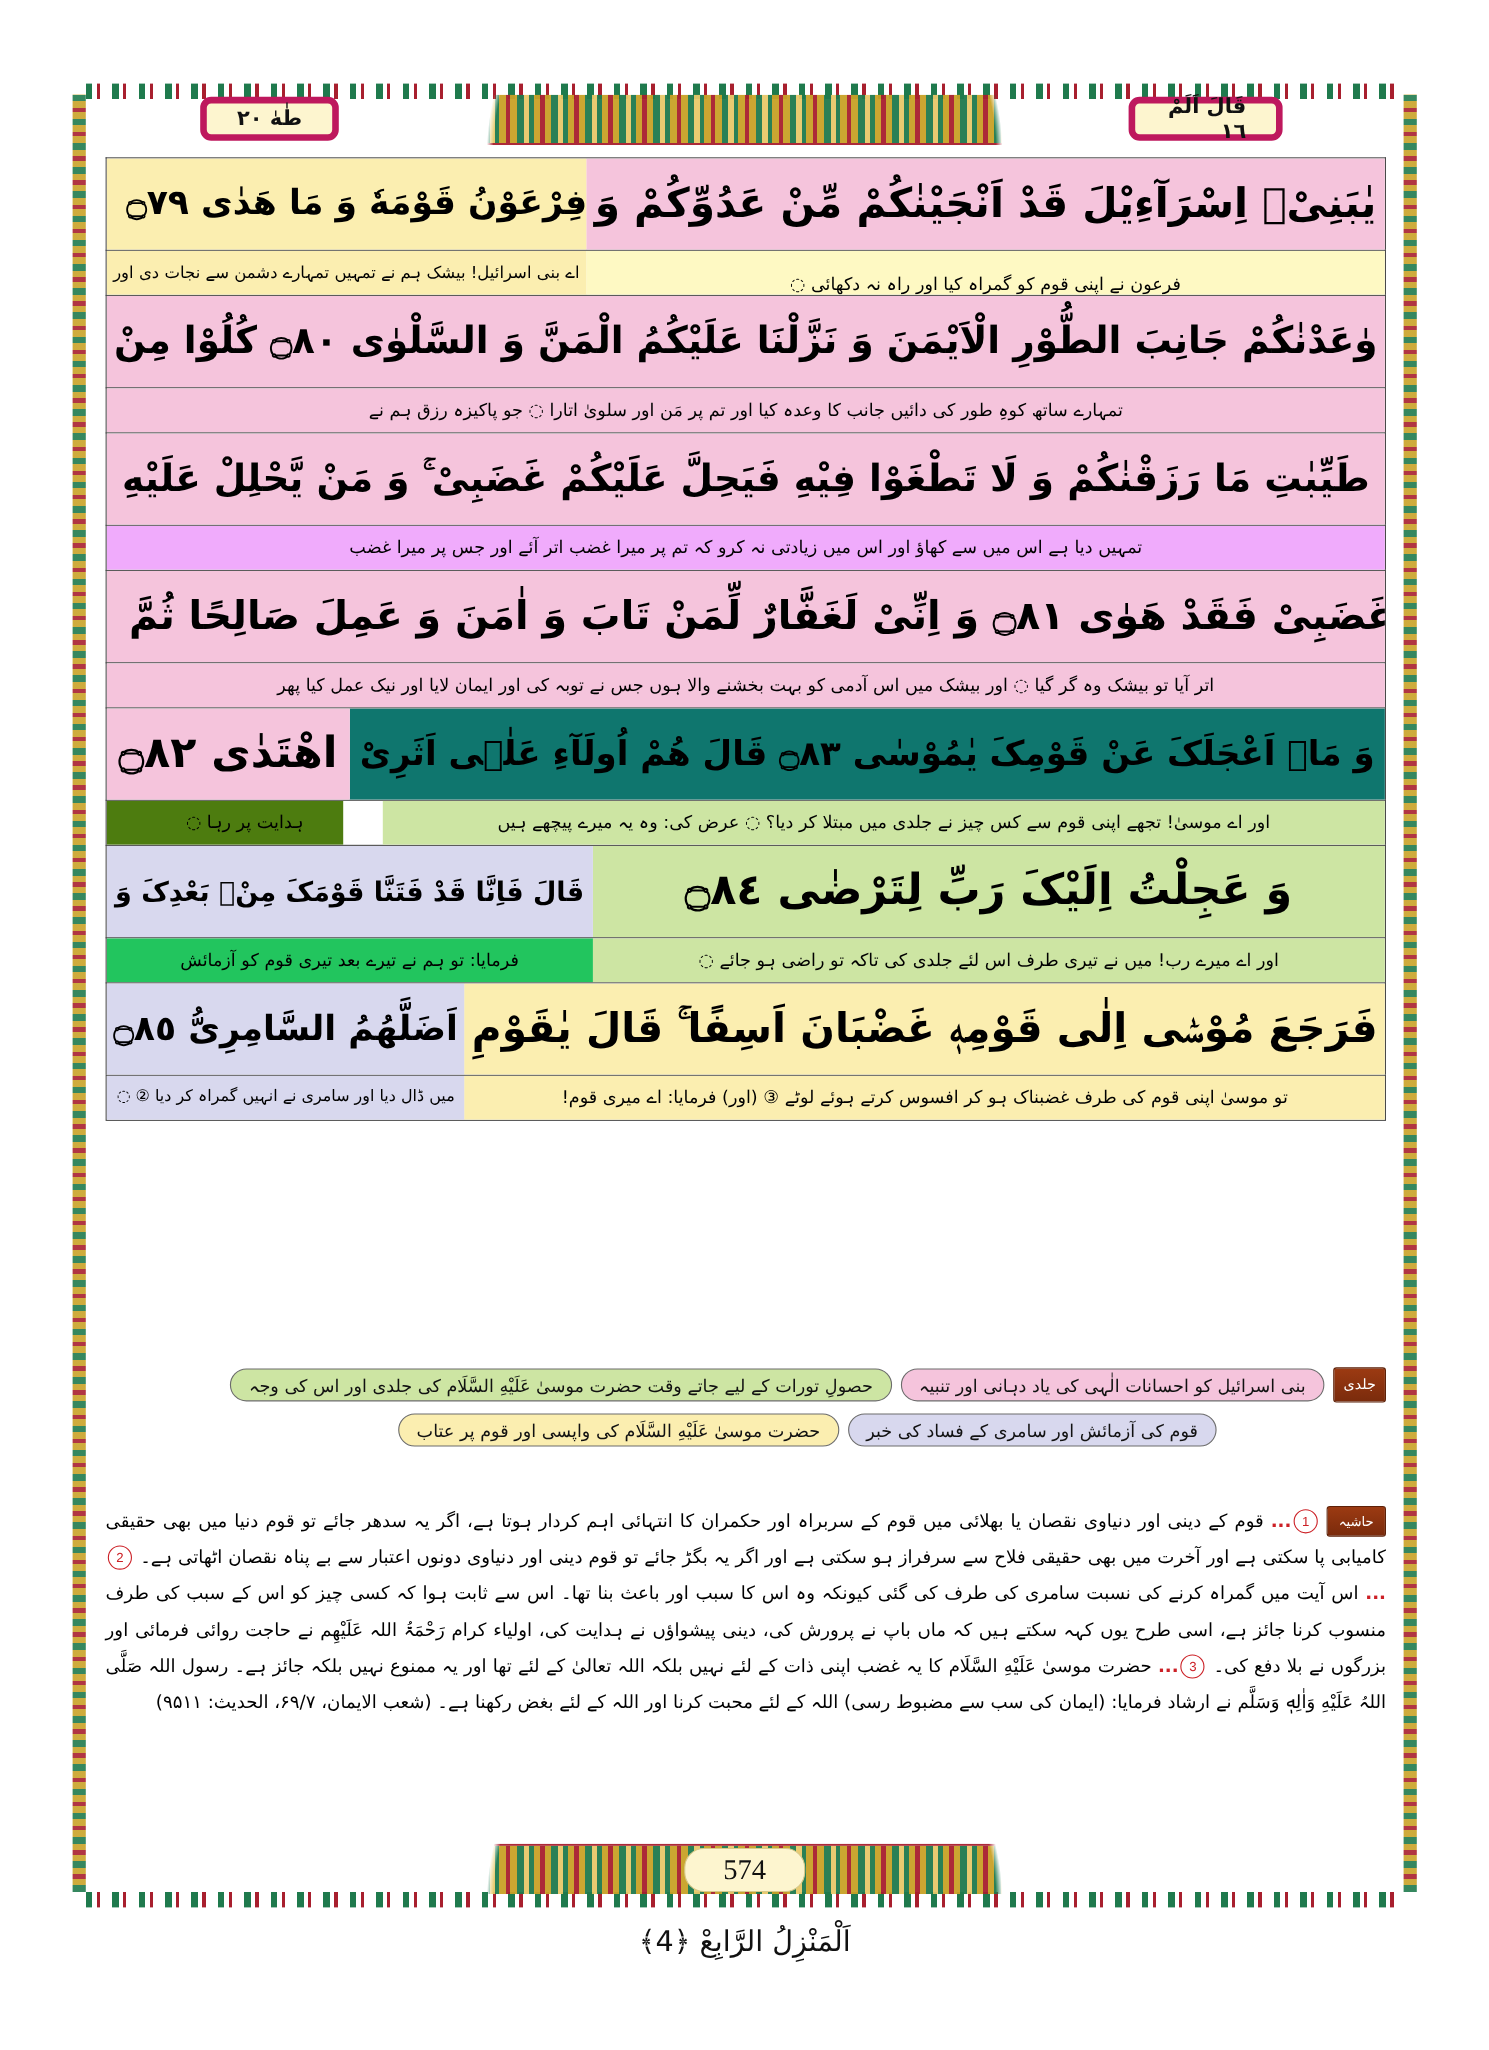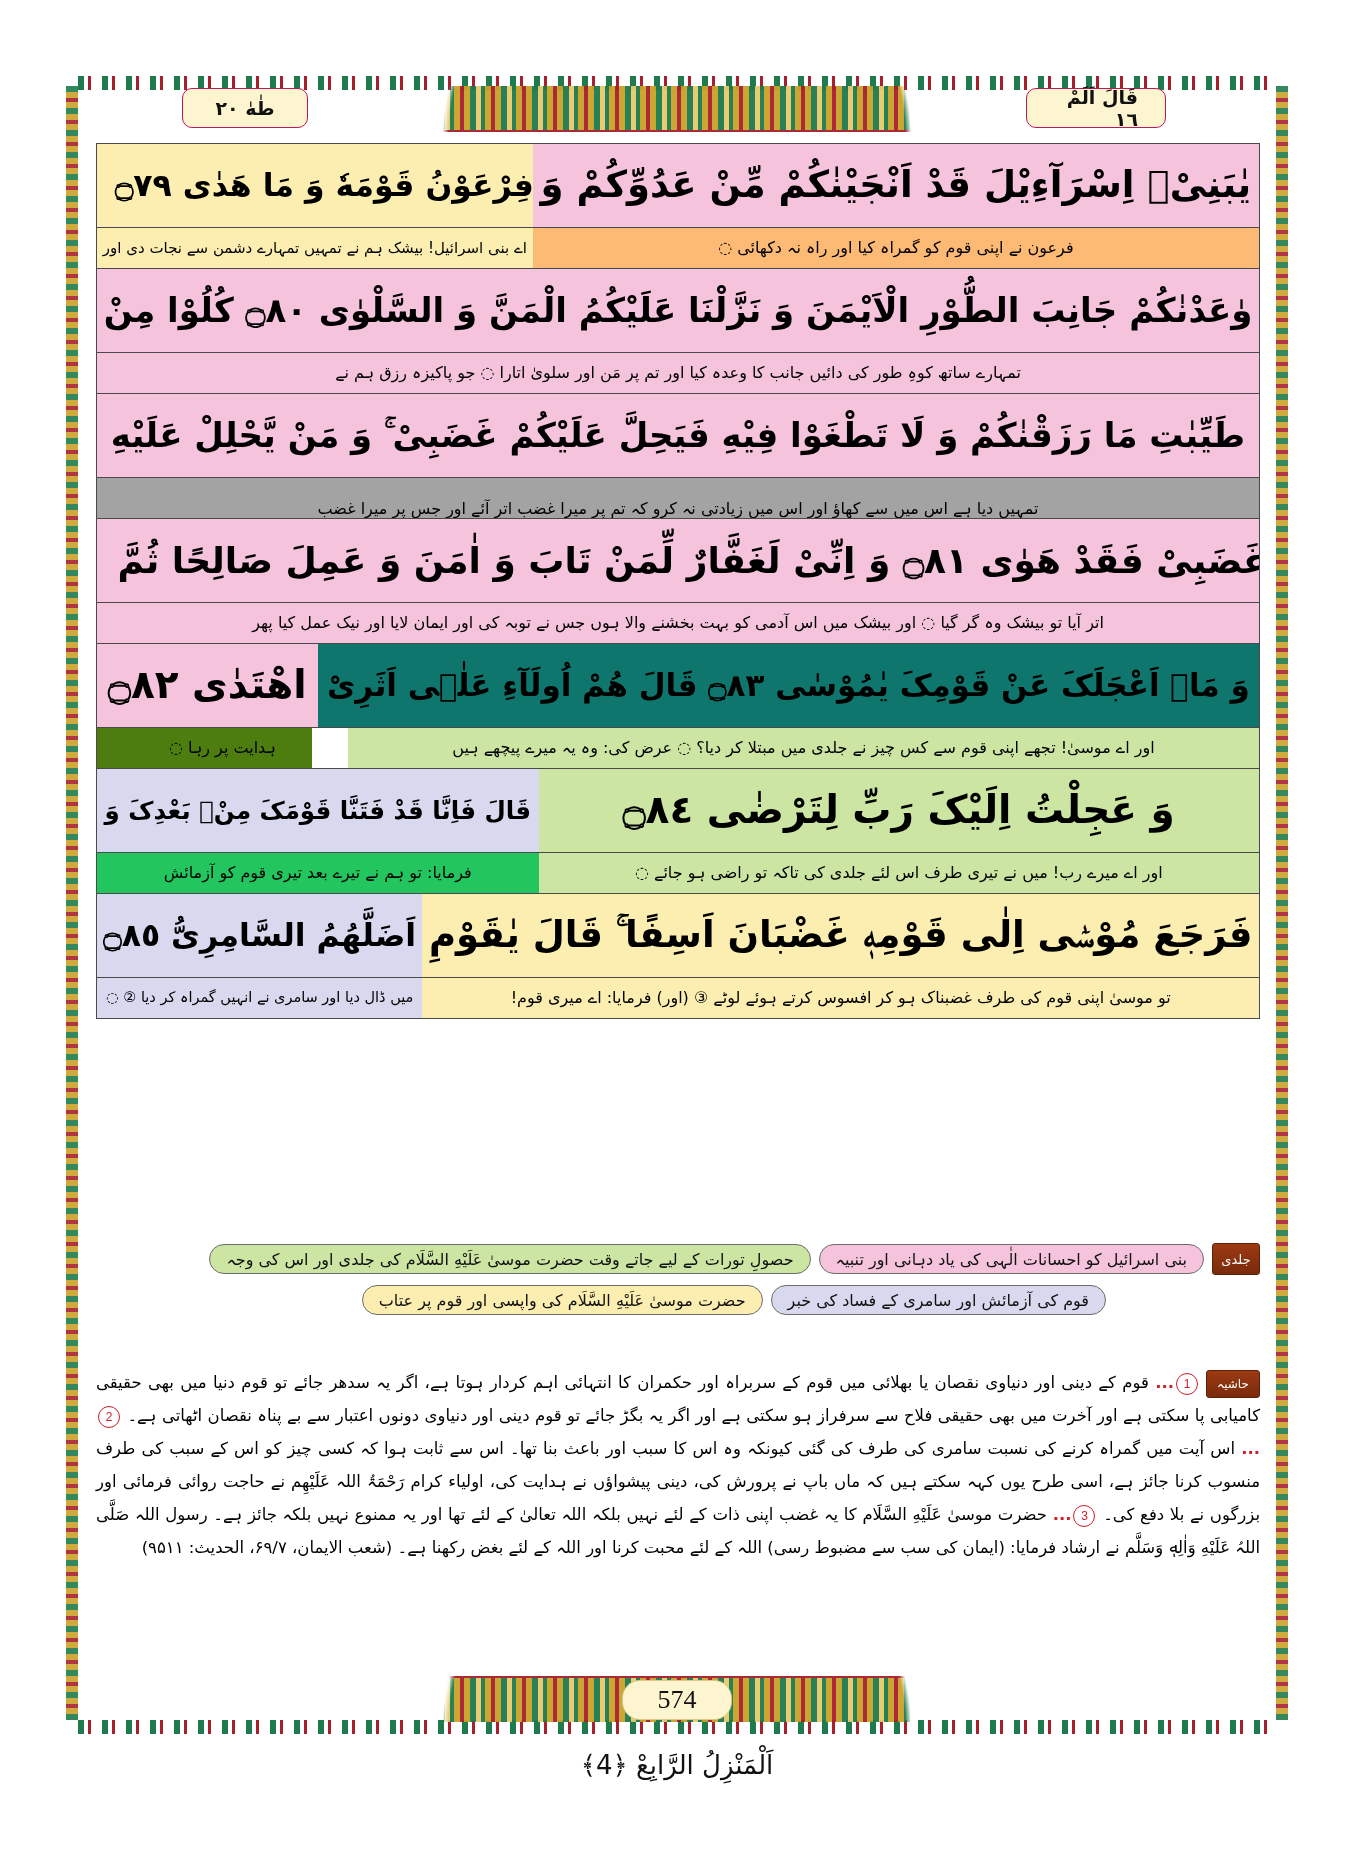"طٰهٰ ٢٠" .cartouche { border: 1px solid #be185d -> 6px solid #be185d }
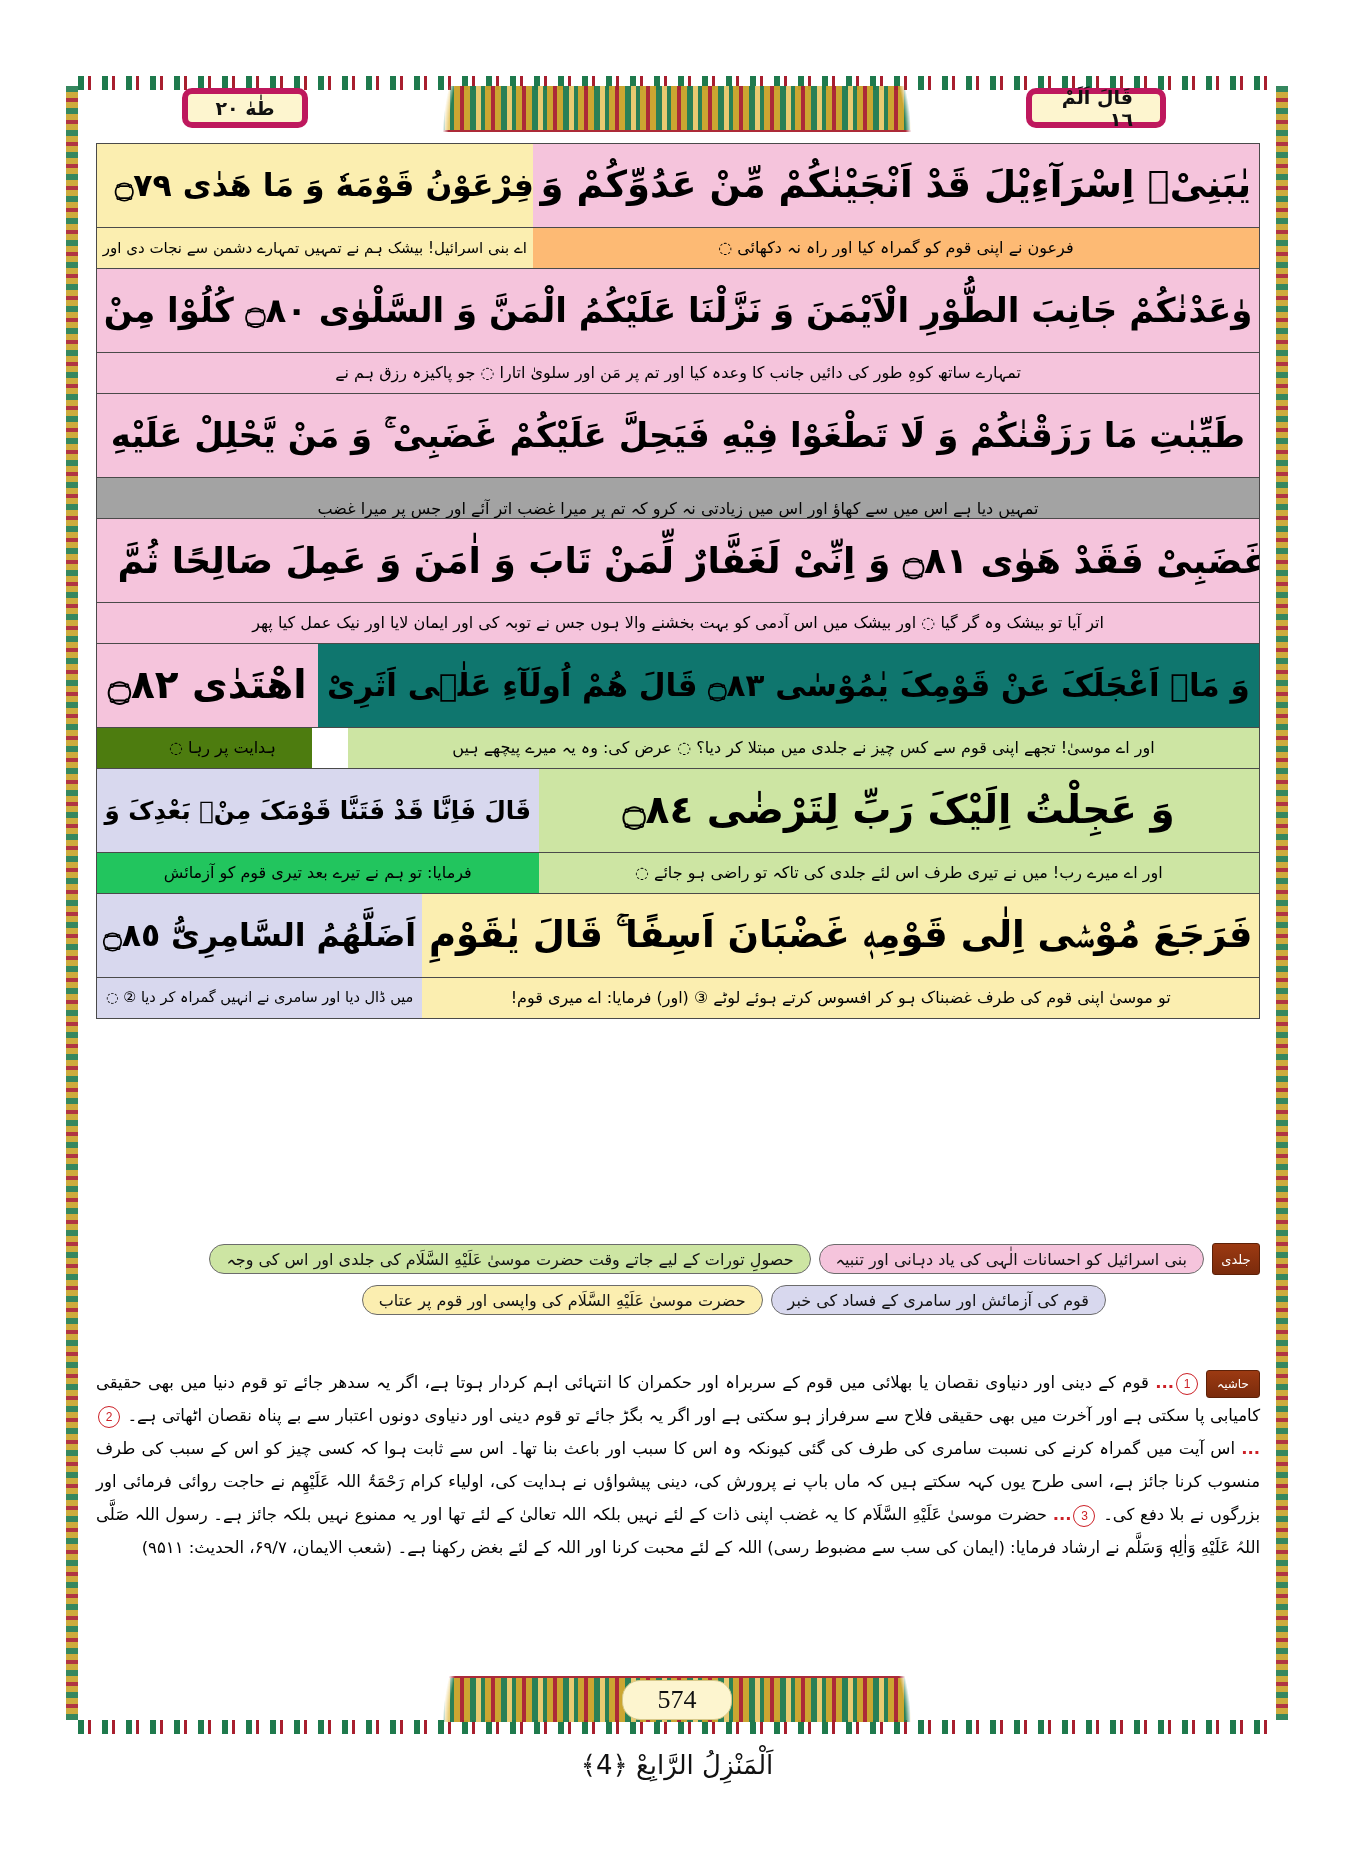"فرعون نے اپنی قوم کو" div.seg { align-items: none -> flex-end; background: #fdba74 -> #fef9c3 }
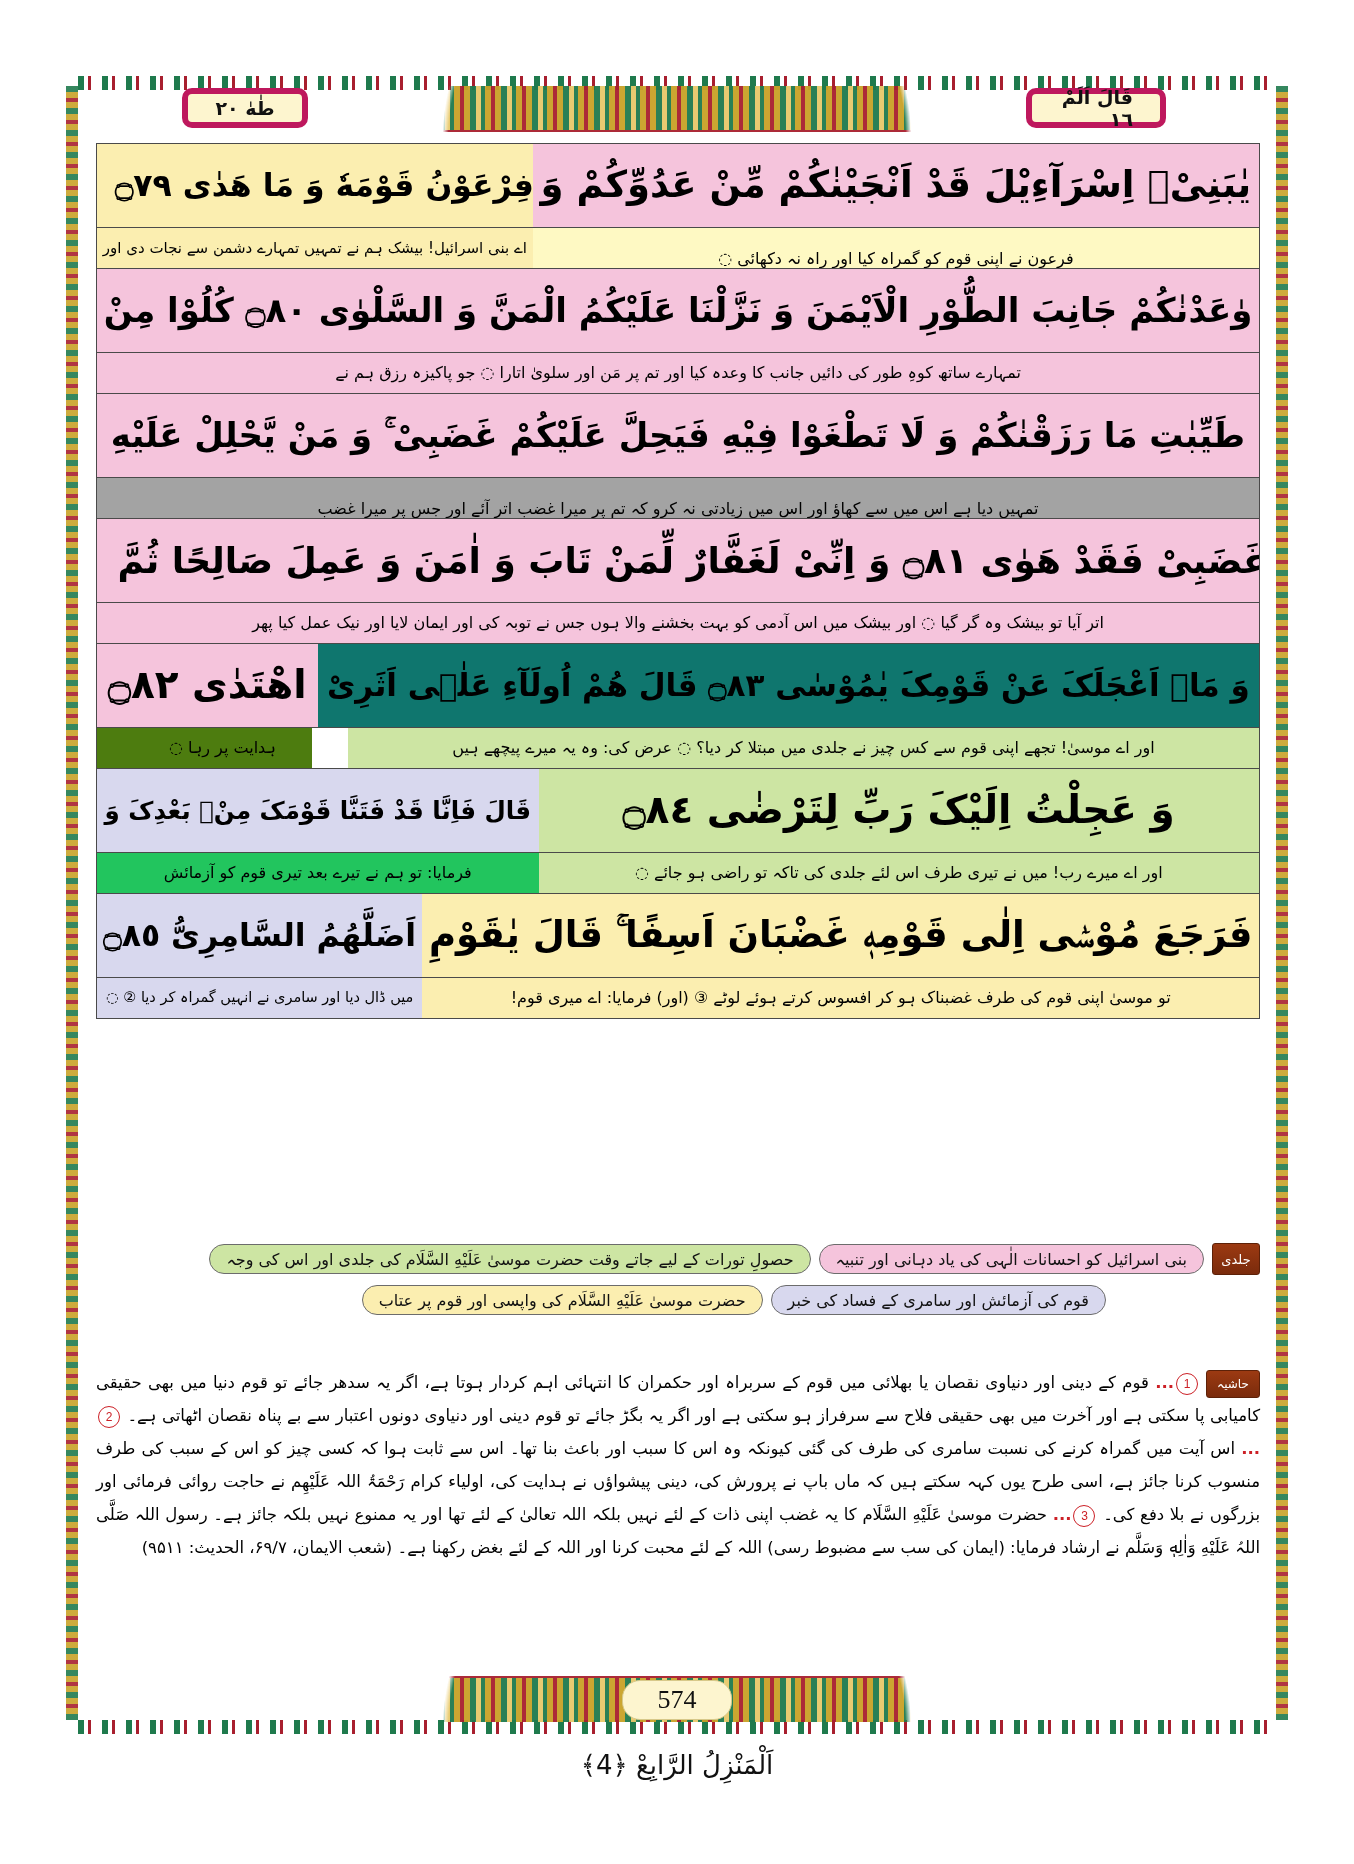"تمہیں دیا ہے اس میں" div.seg { align-items: flex-end -> none; background: #a3a3a3 -> #f0abfc }
